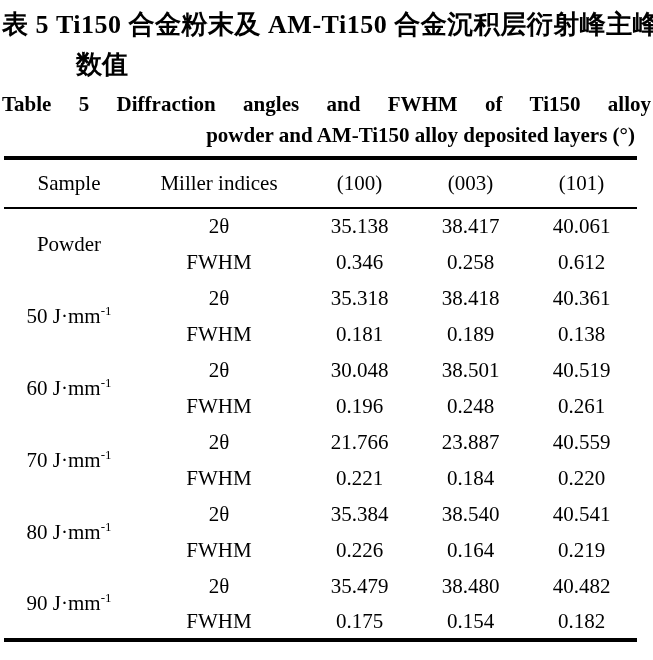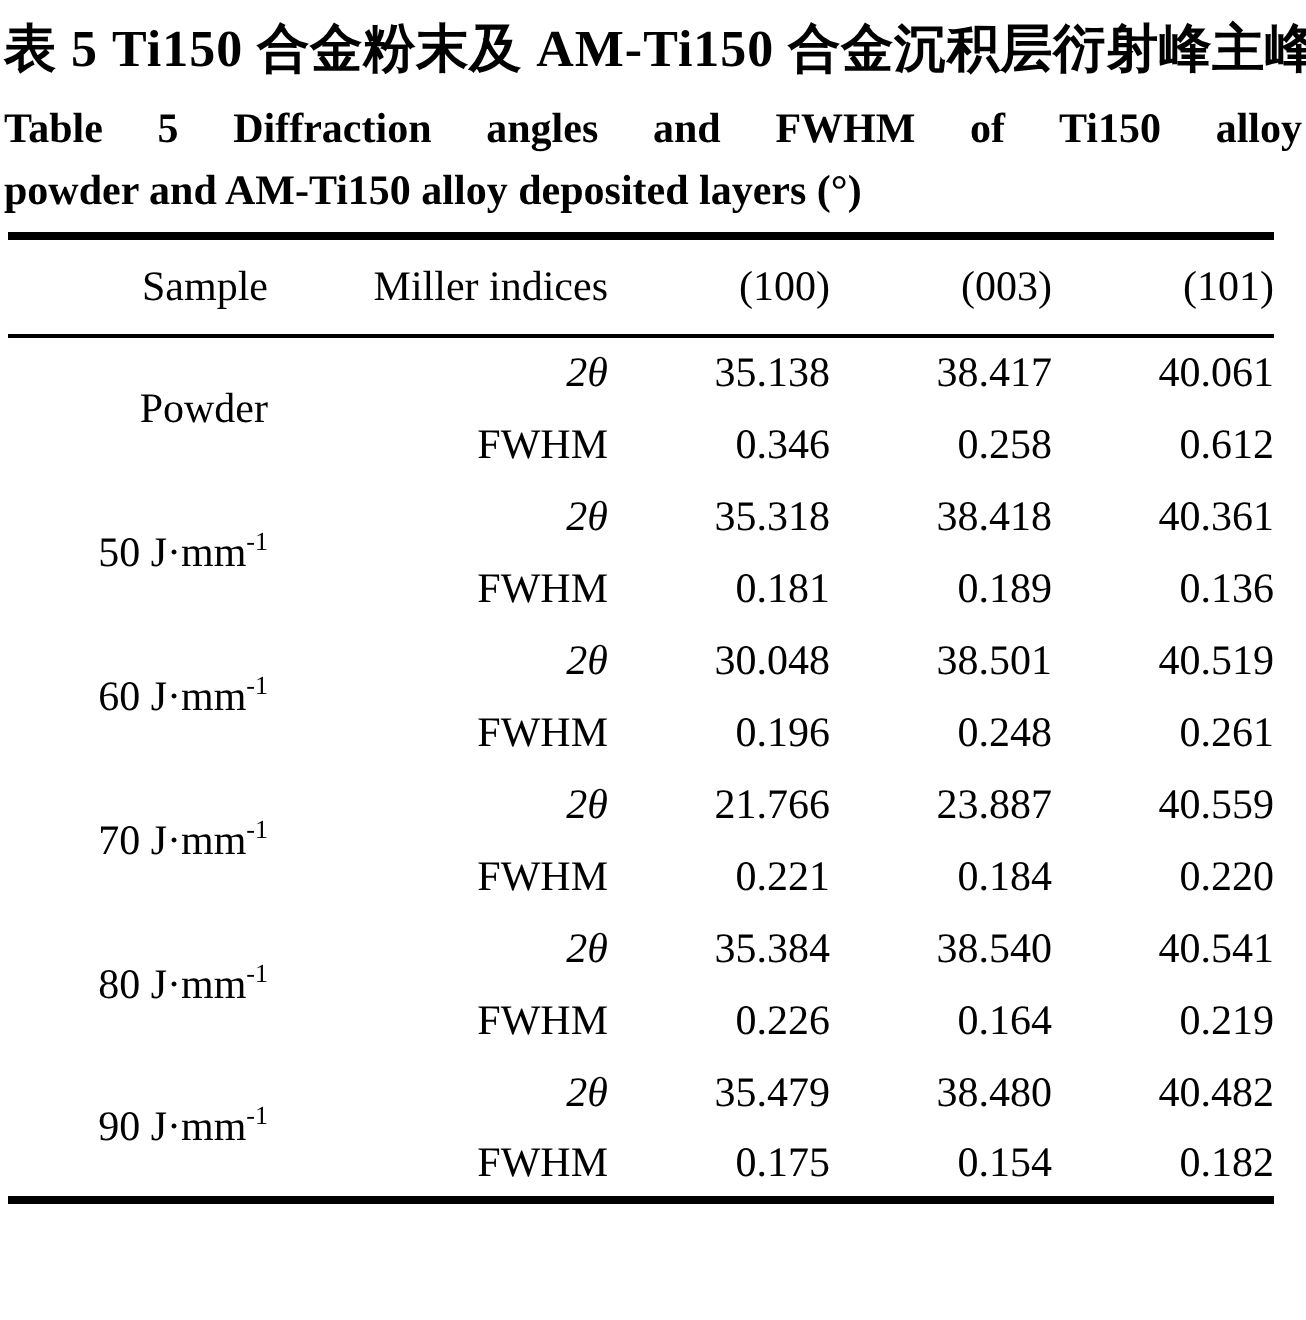"数值" div.zh-line2 { html: none -> <div>数值</div> }
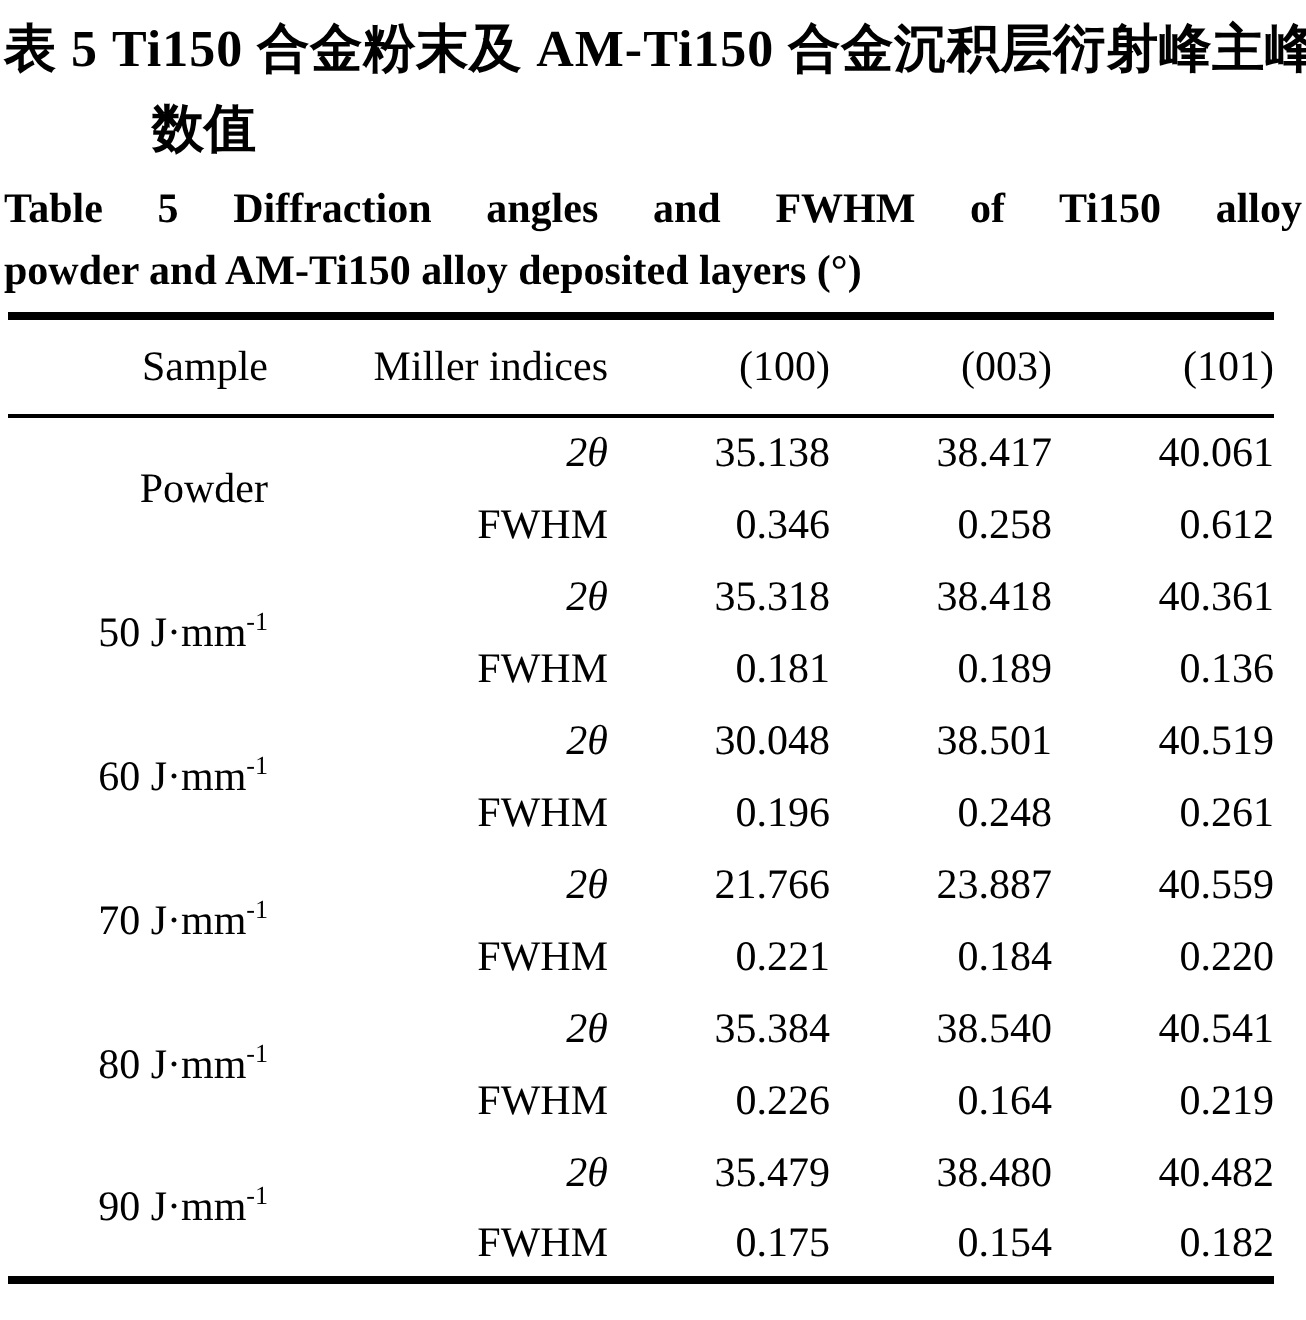"powder and AM-Ti150 alloy deposited" .en-line2 { text-align: left -> right }
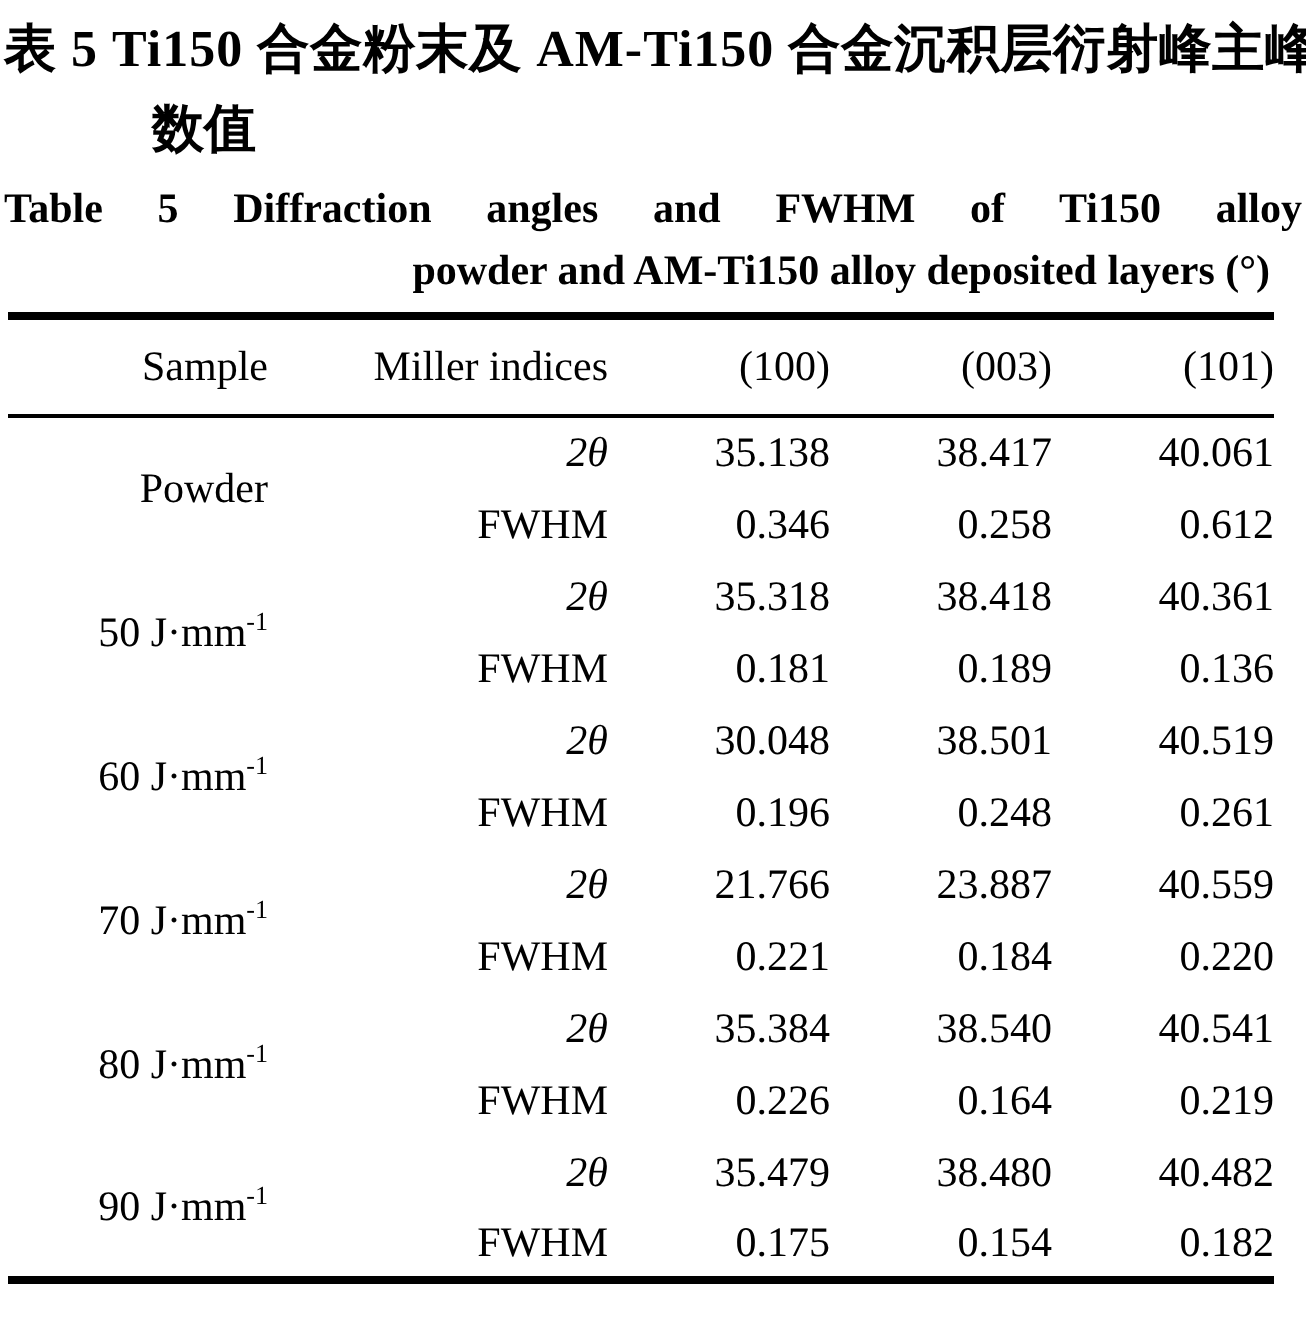"Sample" table.xrd th, table.xrd td { text-align: right -> center }
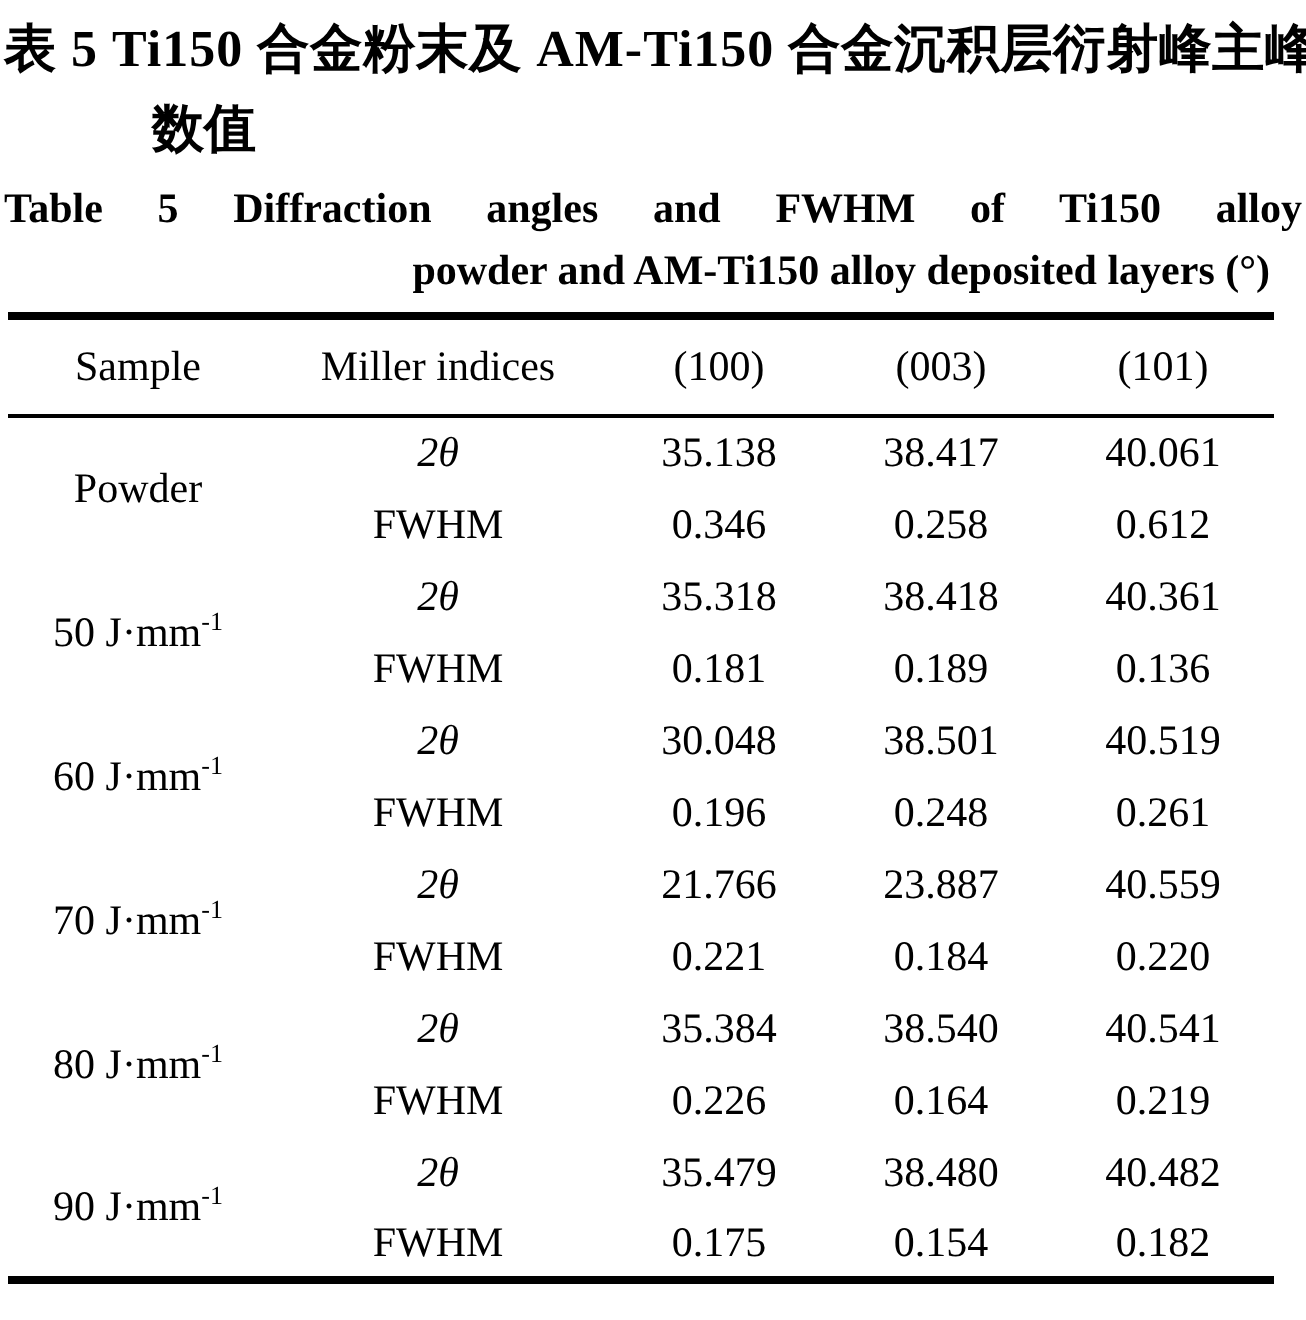"2θ" .theta { font-style: italic -> none }
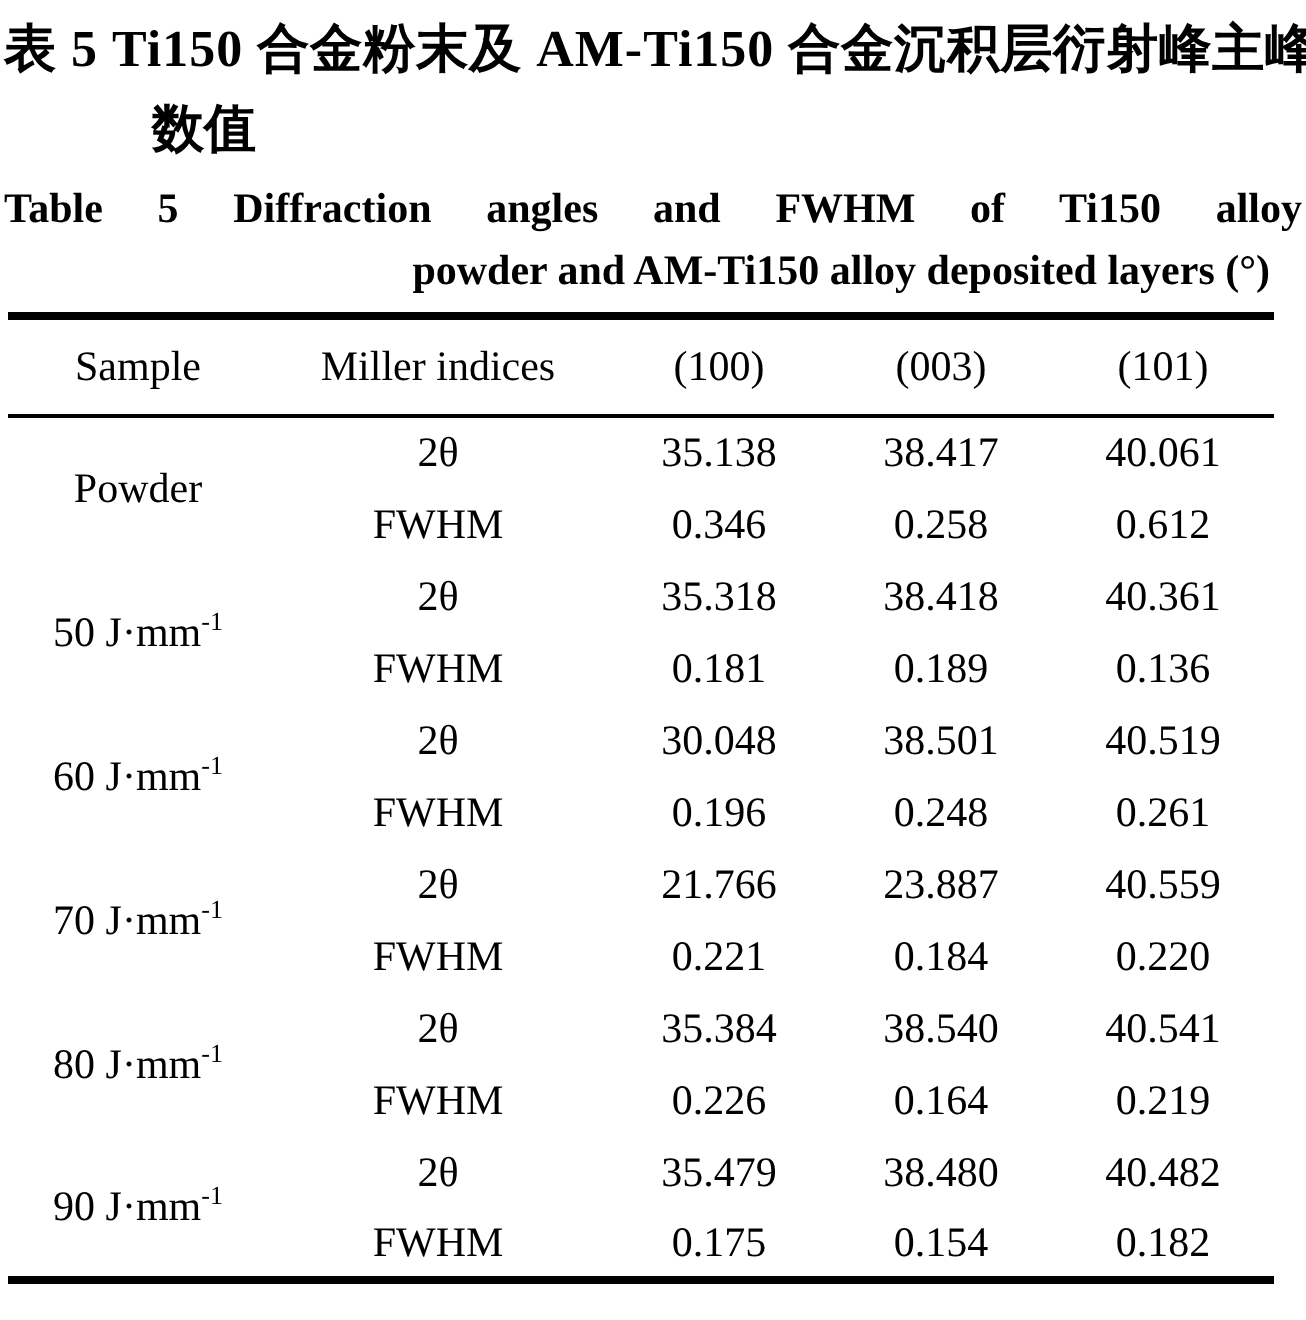"0.136" td { text: 0.136 -> 0.138 }
